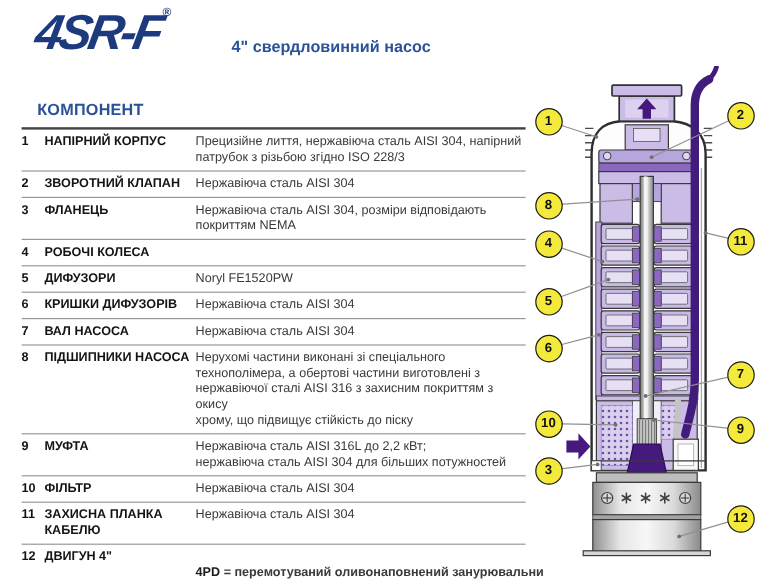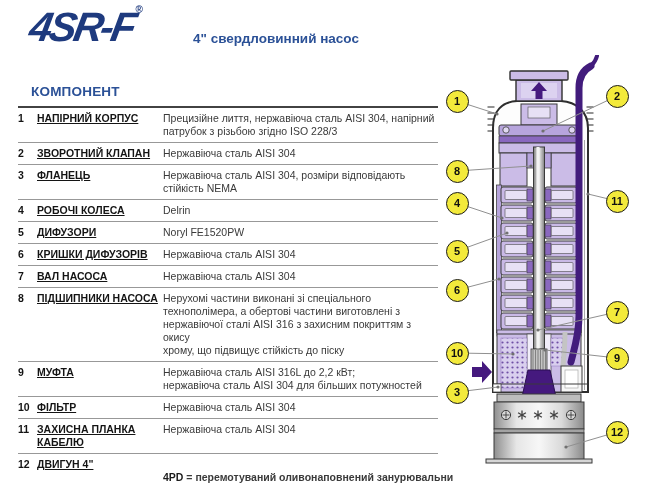"НАПІРНИЙ КОРПУС" .name { text-decoration: underline -> none }
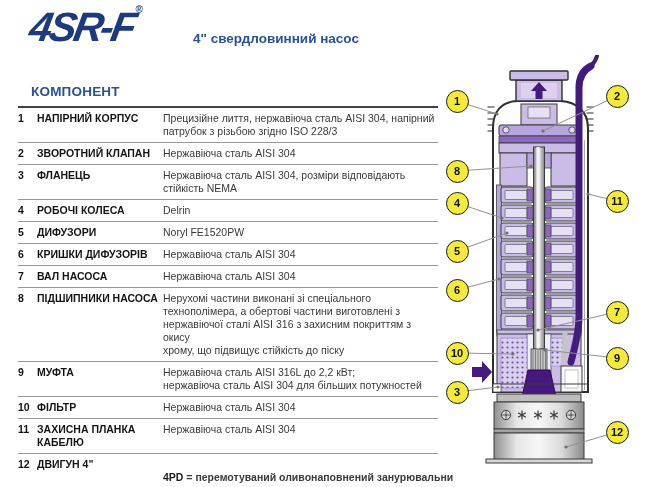"Нержавіюча сталь AISI 304, розміри" div.desc { text: стійкість -> покриттям }
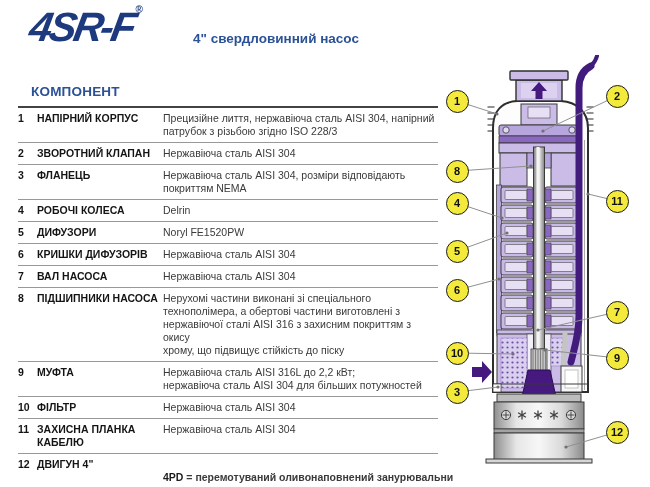"Delrin" div.desc { html: <div>Delrin</div> -> none }
